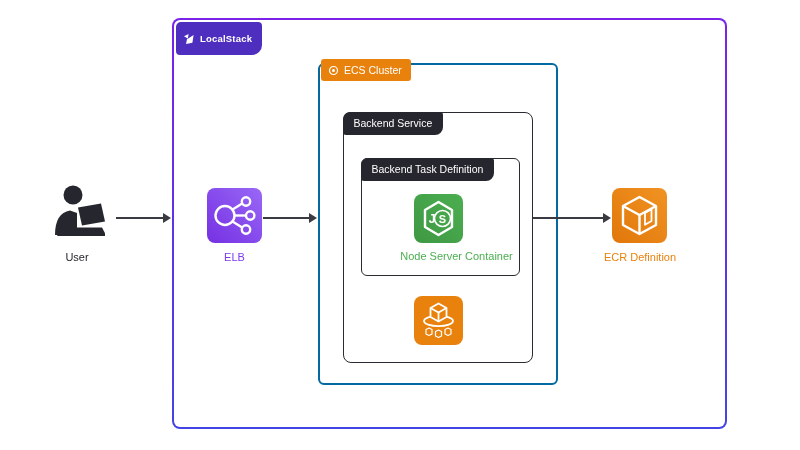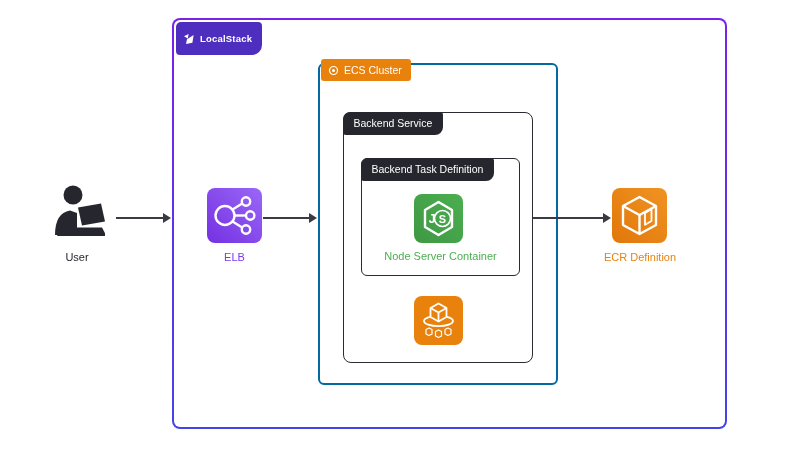"Node Server Container" .label-node { padding-left: none -> 16px }
